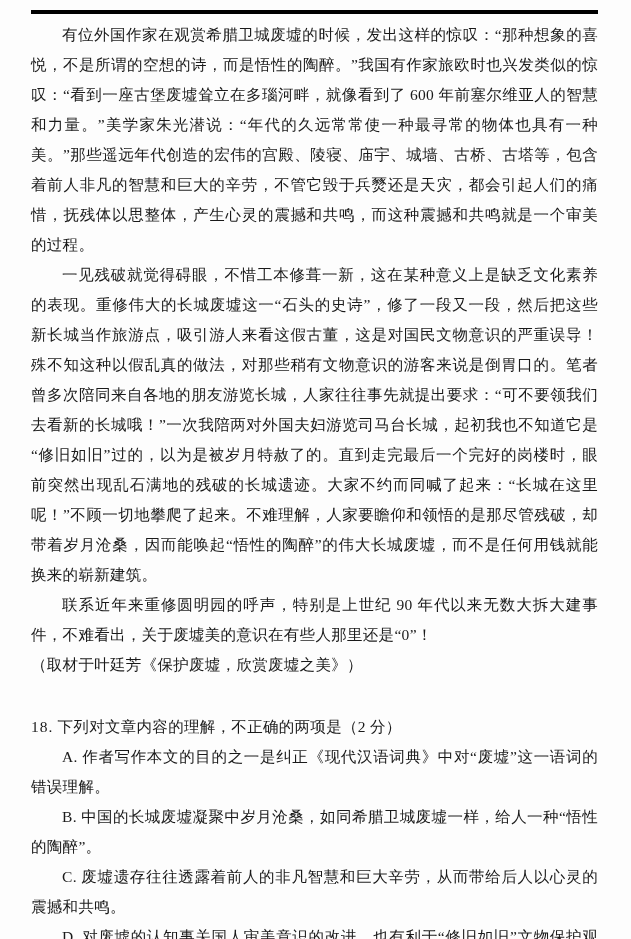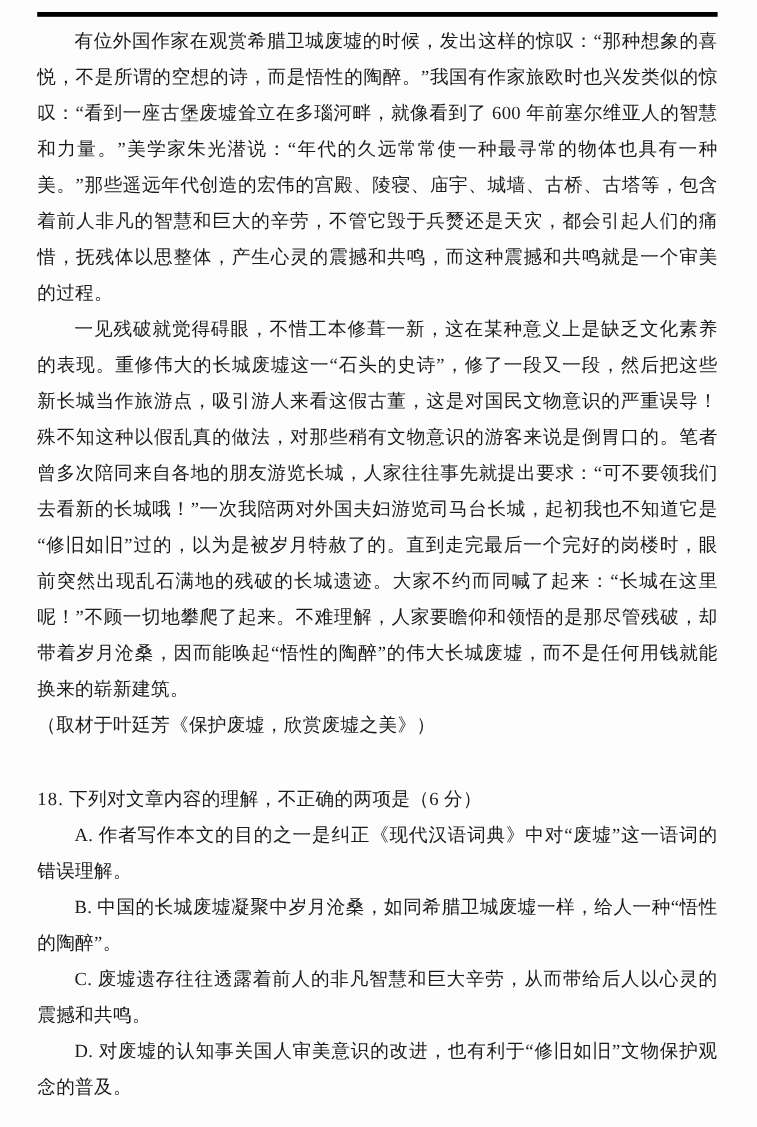"联系近年来重修圆明园的呼声，特别是上世纪 90" p.para { html: none -> <p>联系近年来重修圆明园的呼声，特别是上世纪 90 年代以来无数大拆大建事件，不难看出，关于废墟美的意识在有些人那里还是“0”！</p> }
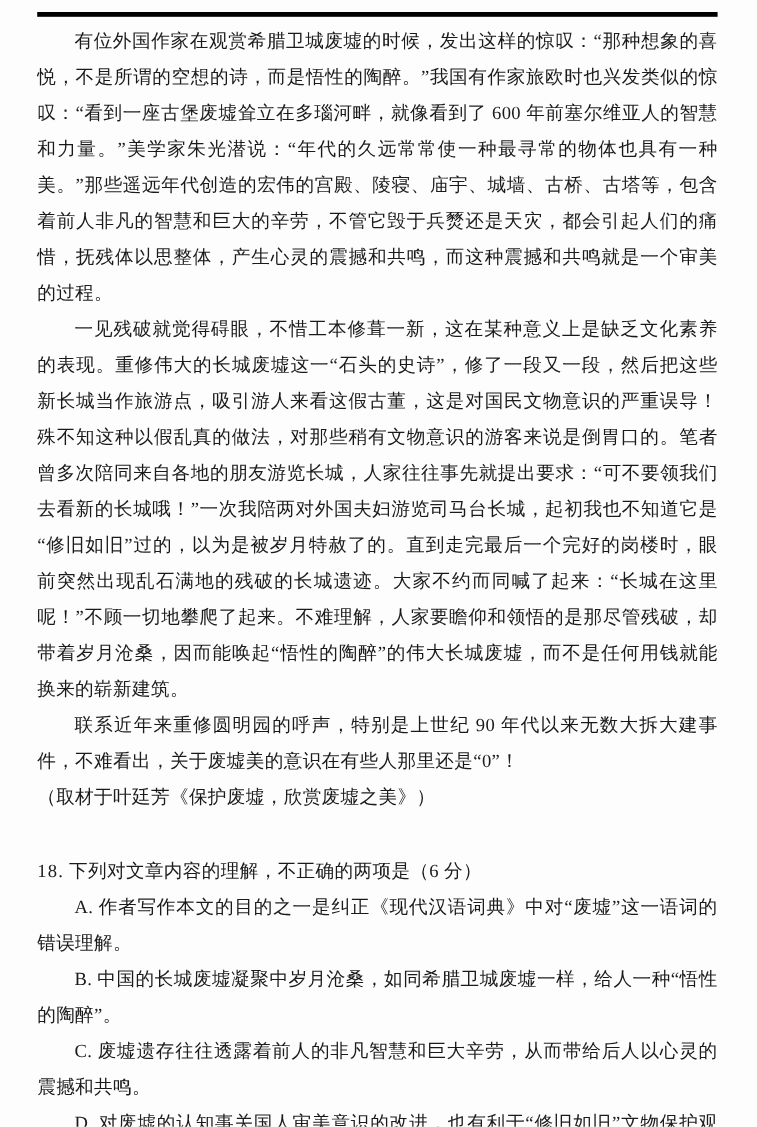"下列对文章内容的理解，不正确的两项是（6 分）" span { text: 6 -> 2 }
